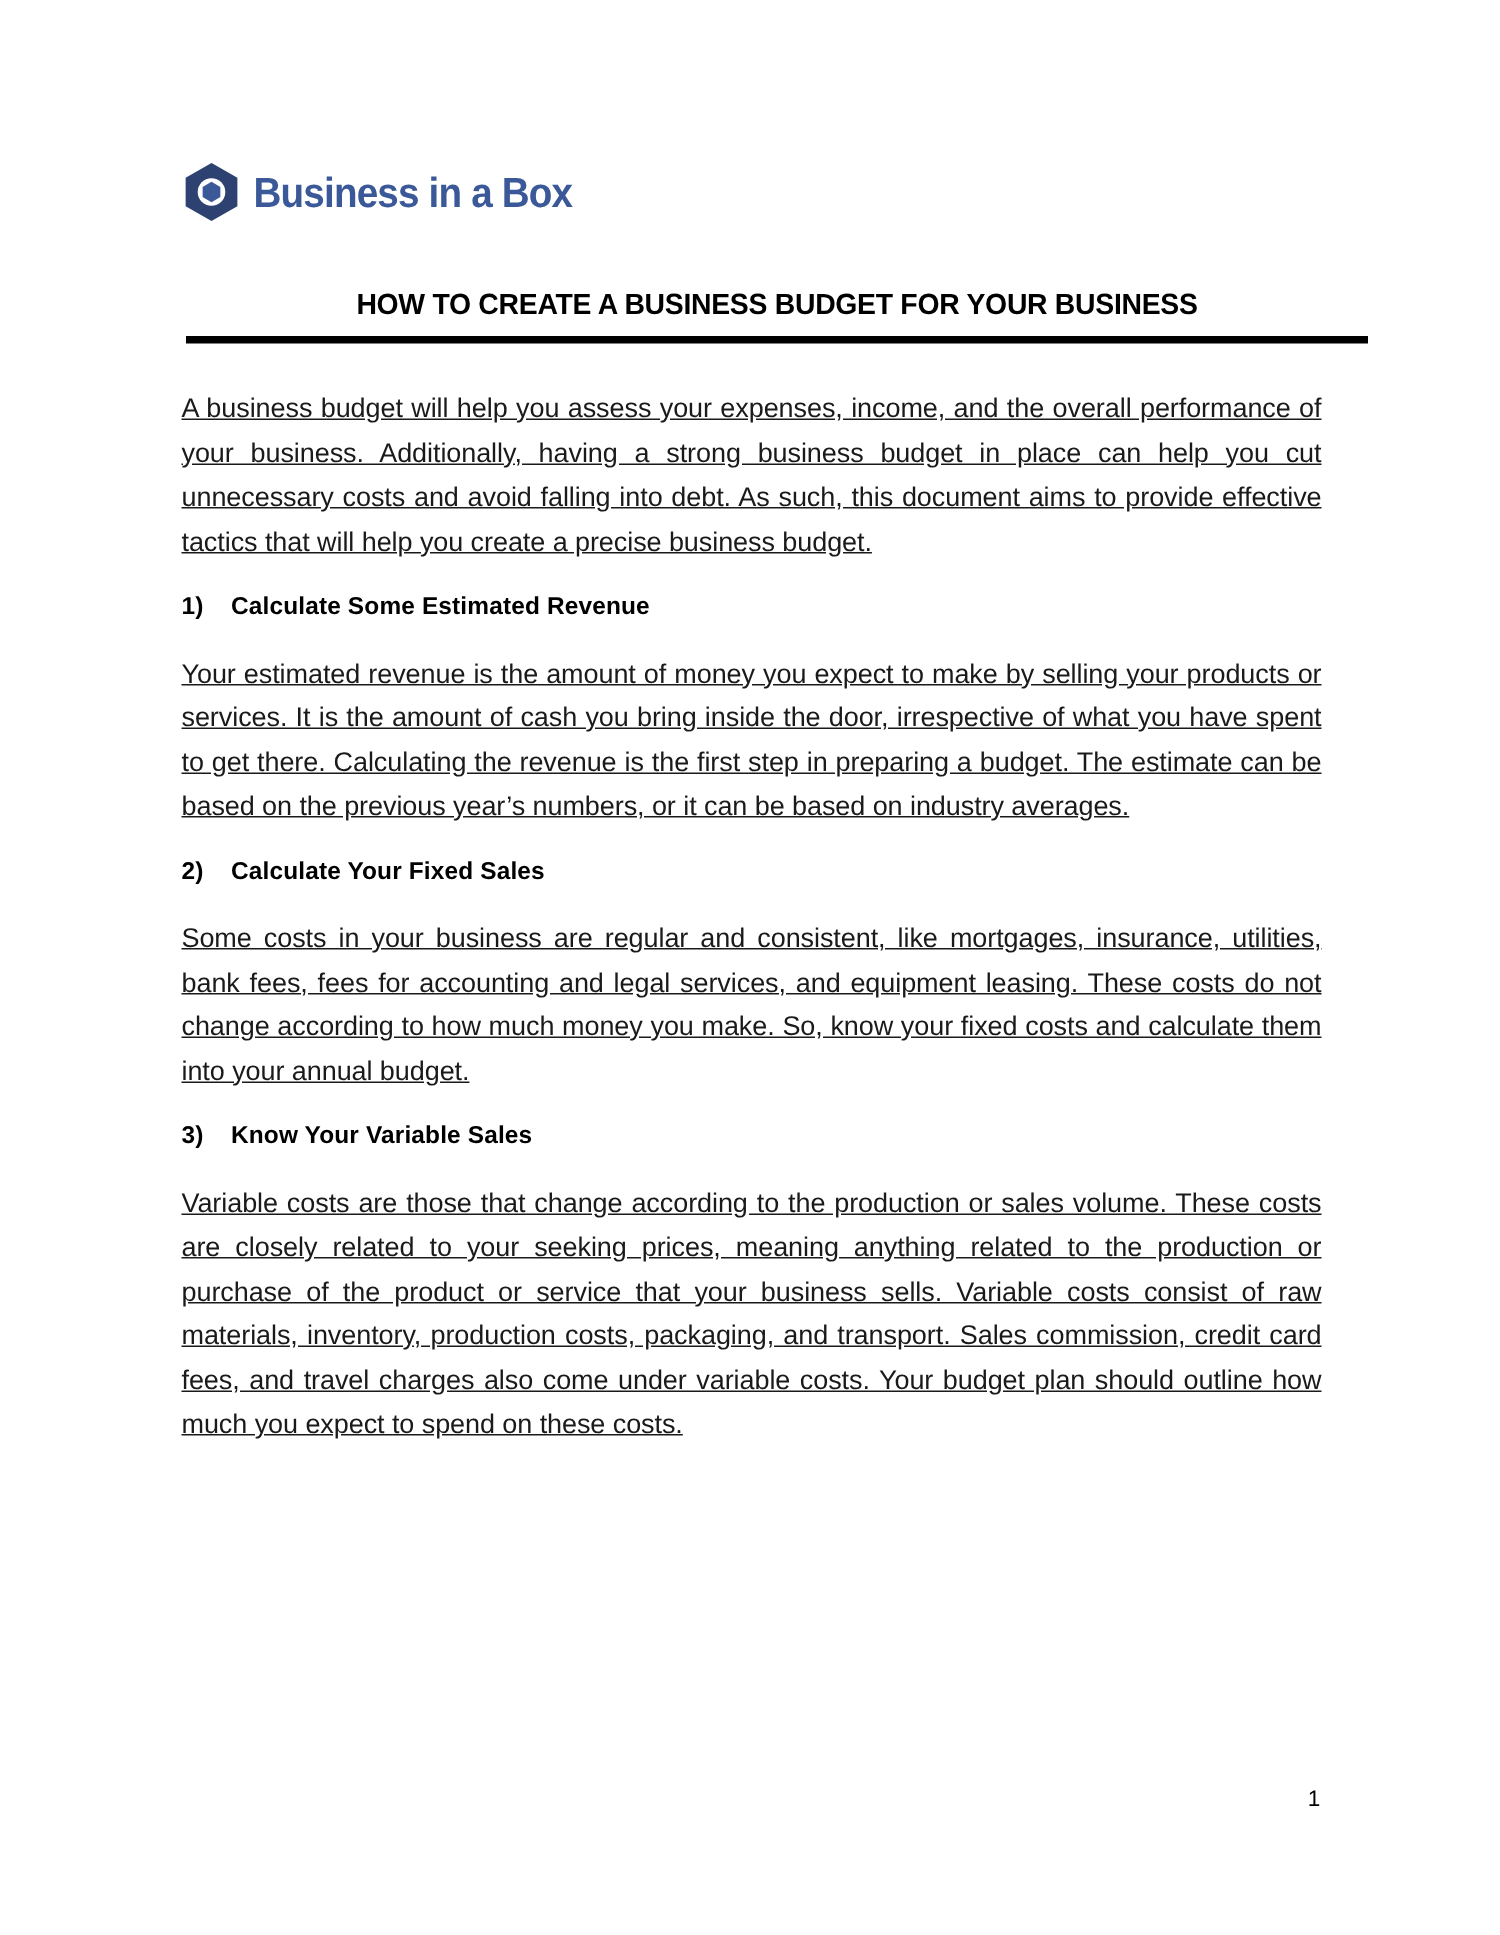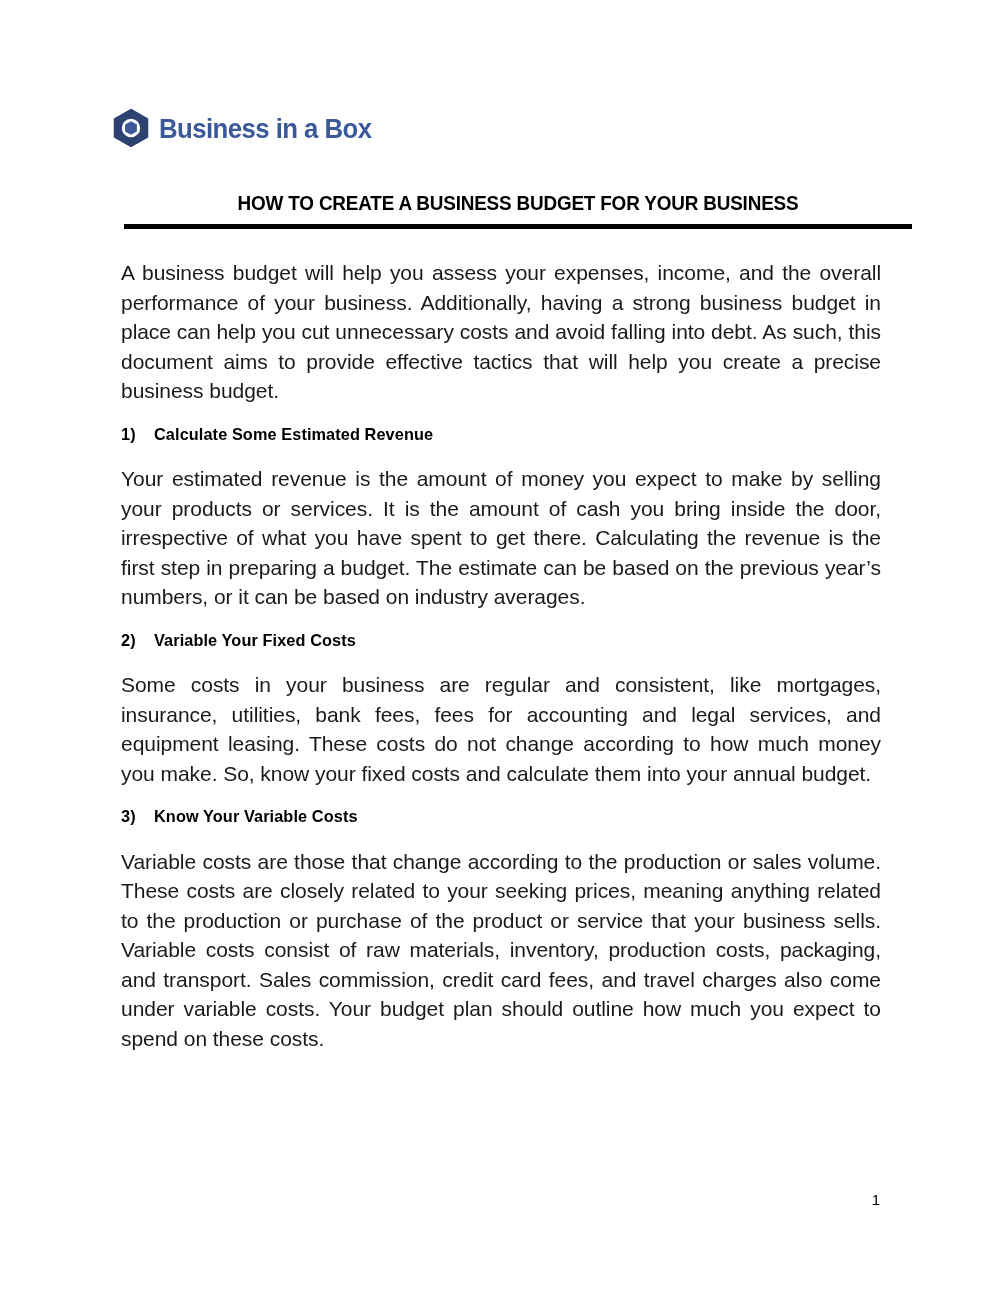"Business in a Box" .logo-block { left: 112px -> 122px }
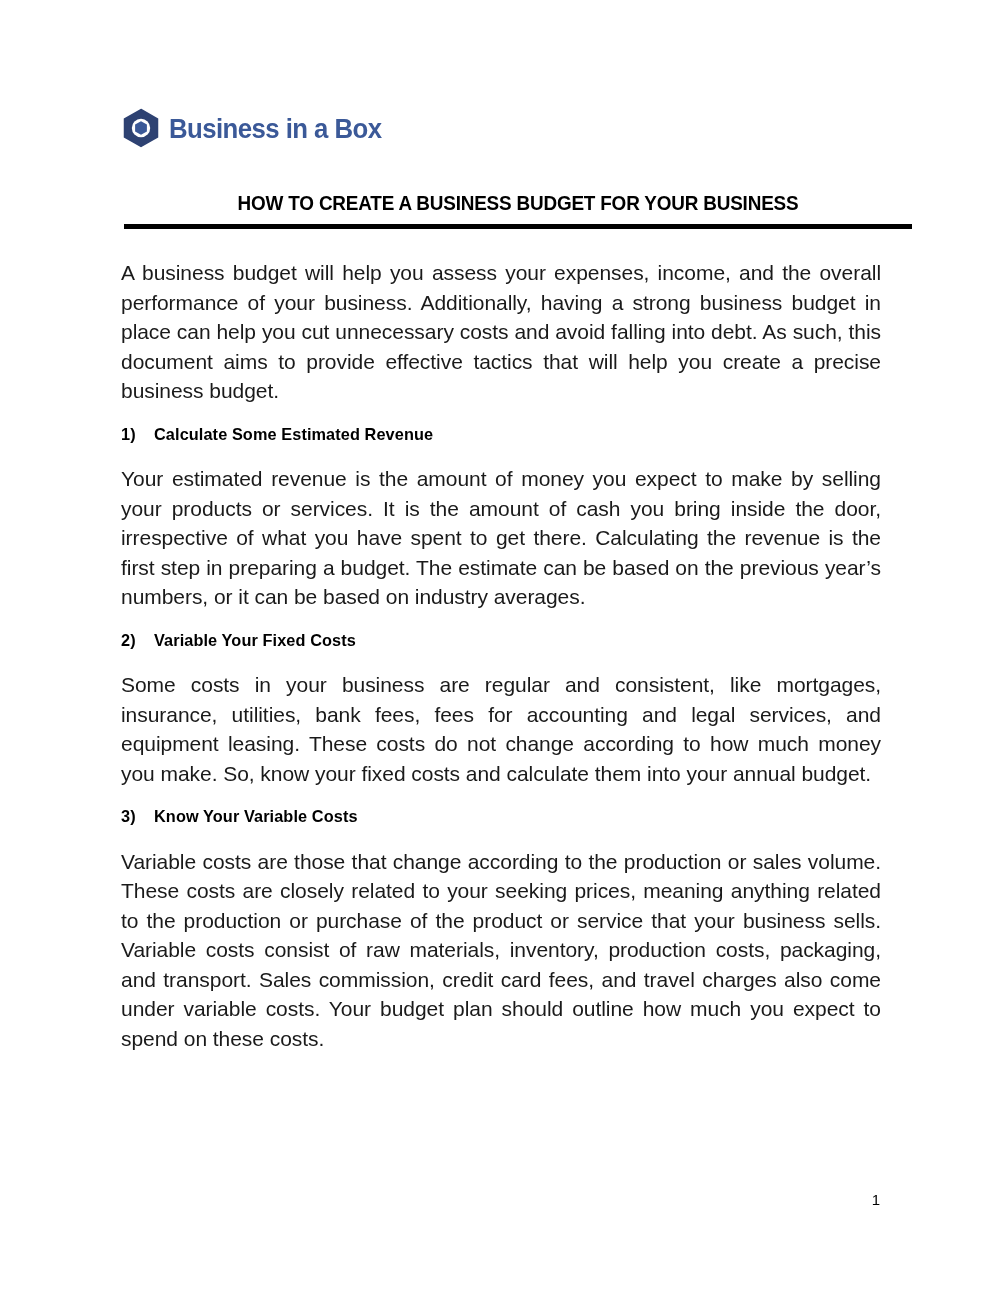"A business budget will help" p.body-par { font-size: 21px -> 18px; text-decoration: none -> underline }
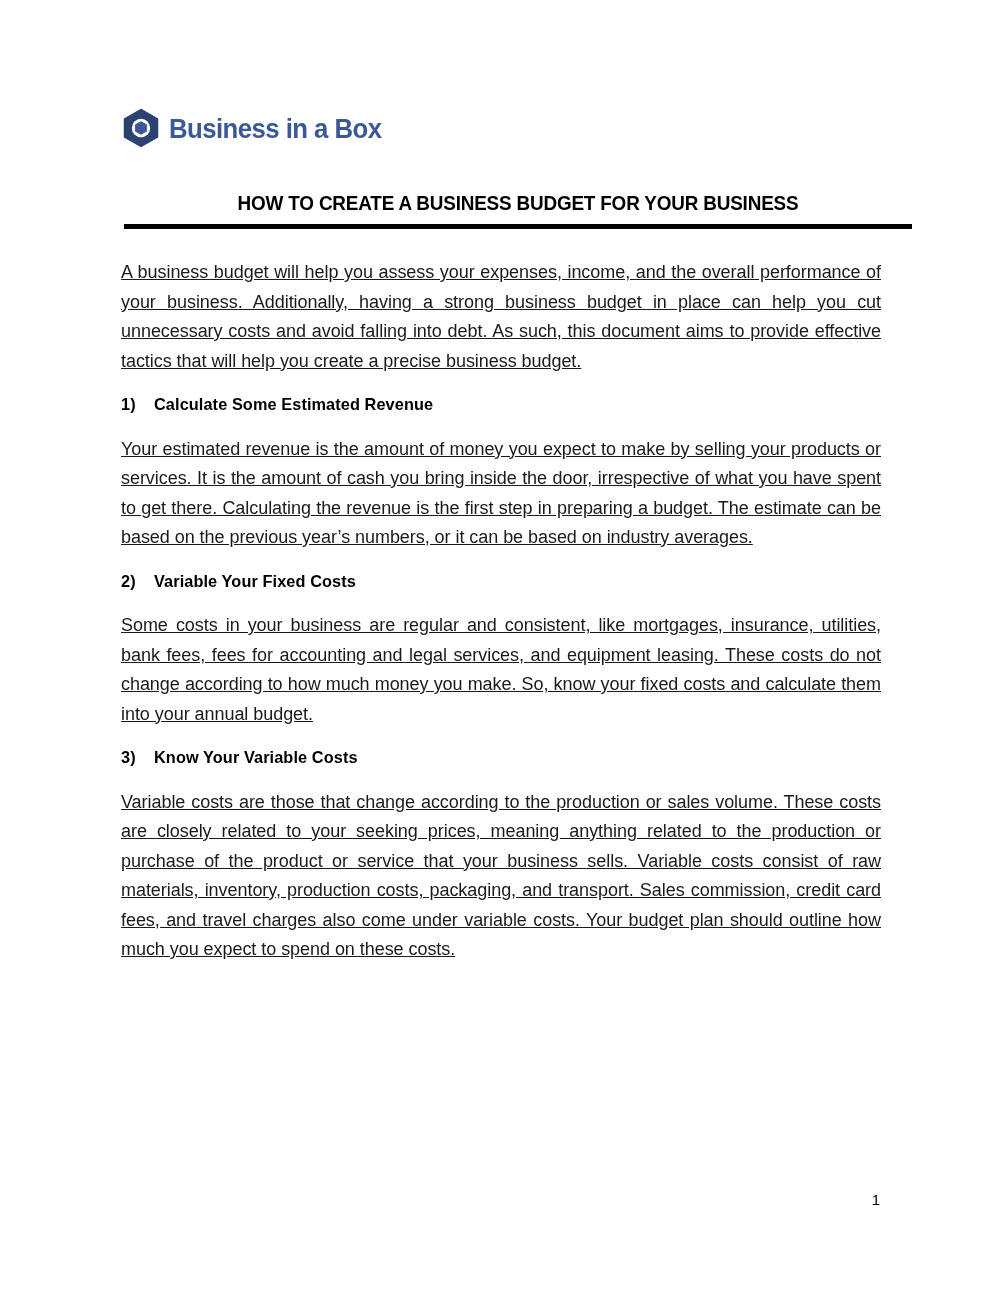"Variable Your Fixed Costs" span { text: Variable Your Fixed Costs -> Calculate Your Fixed Sales }
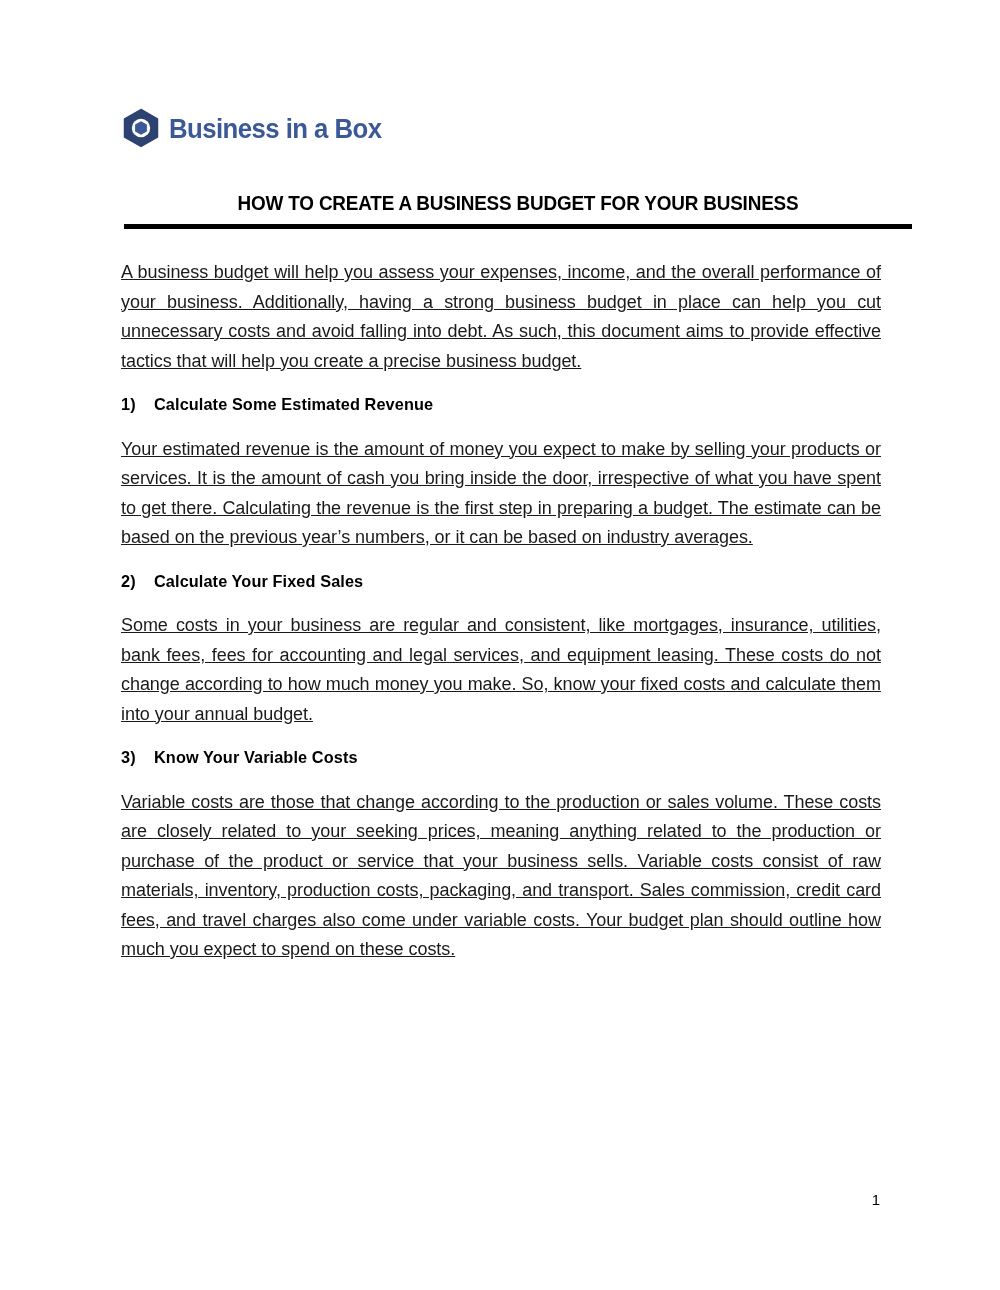"Know Your Variable Costs" span { text: Costs -> Sales }
